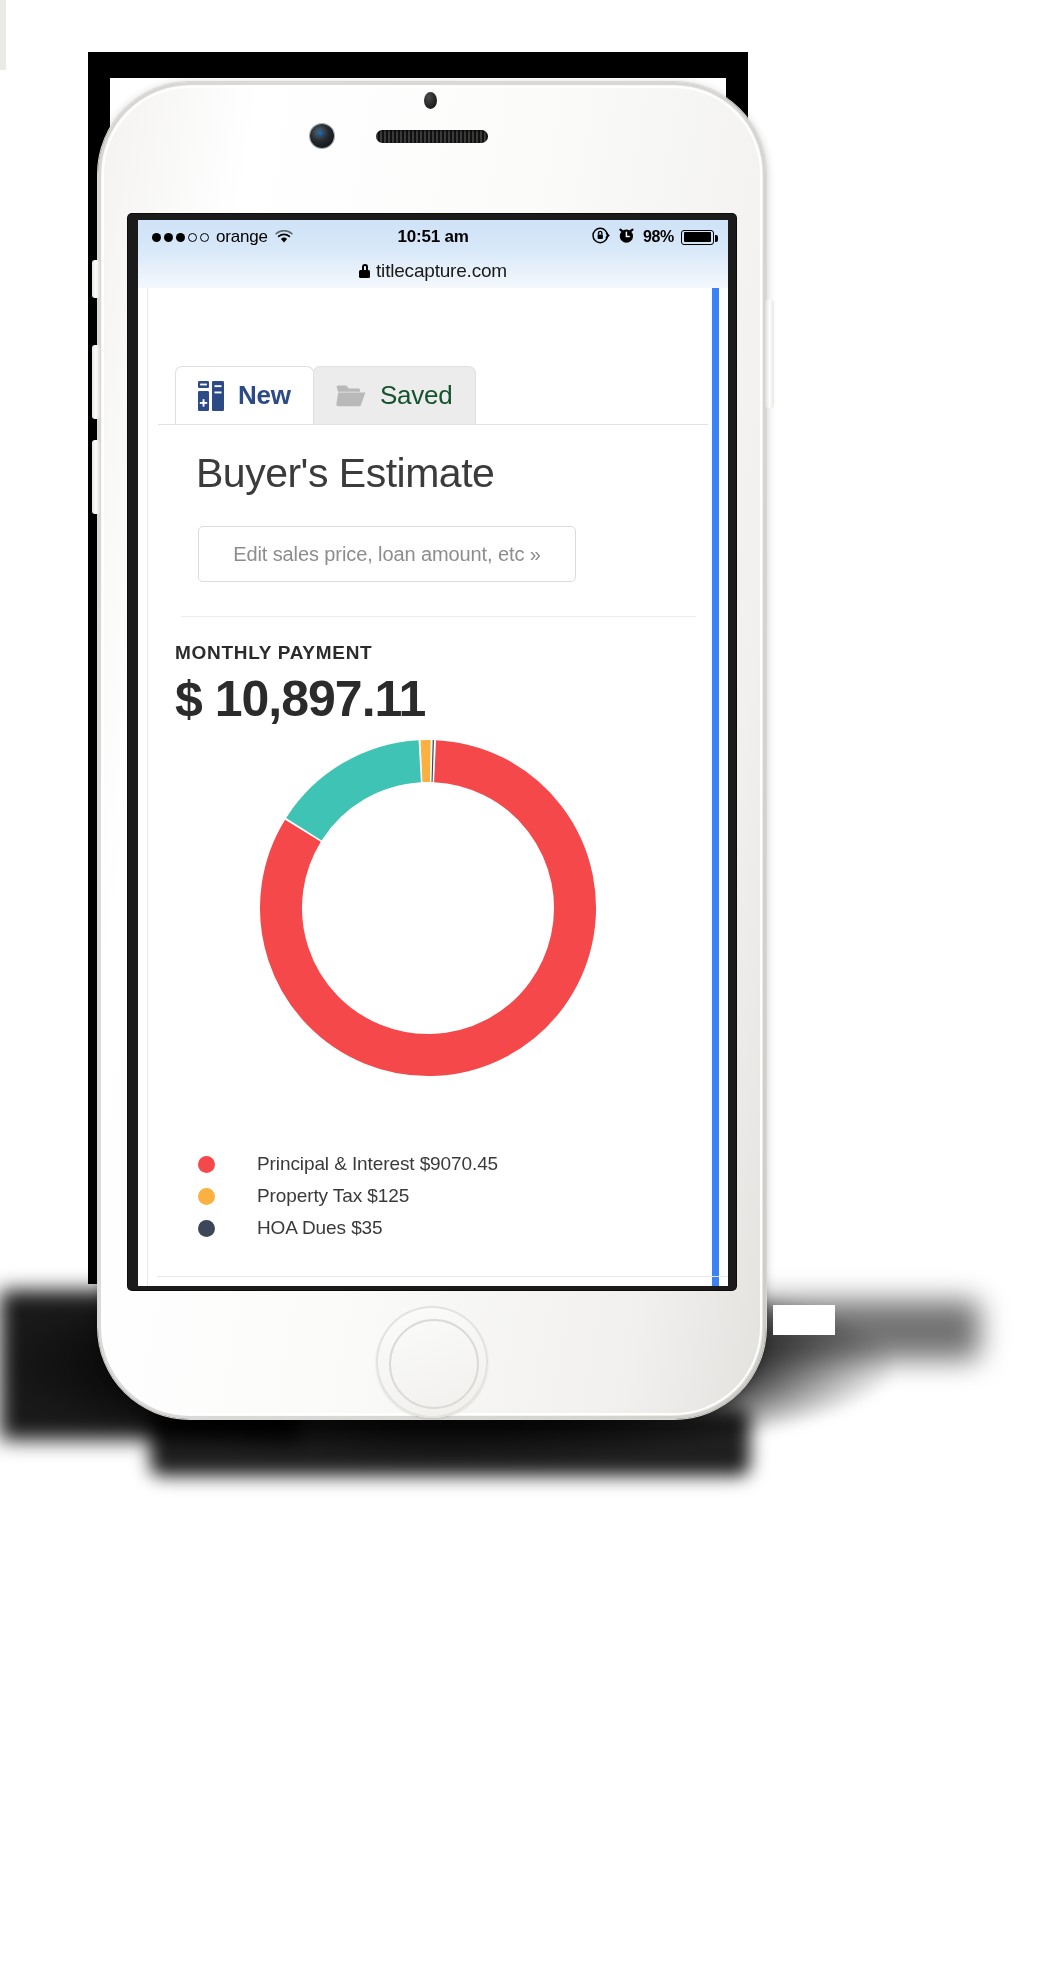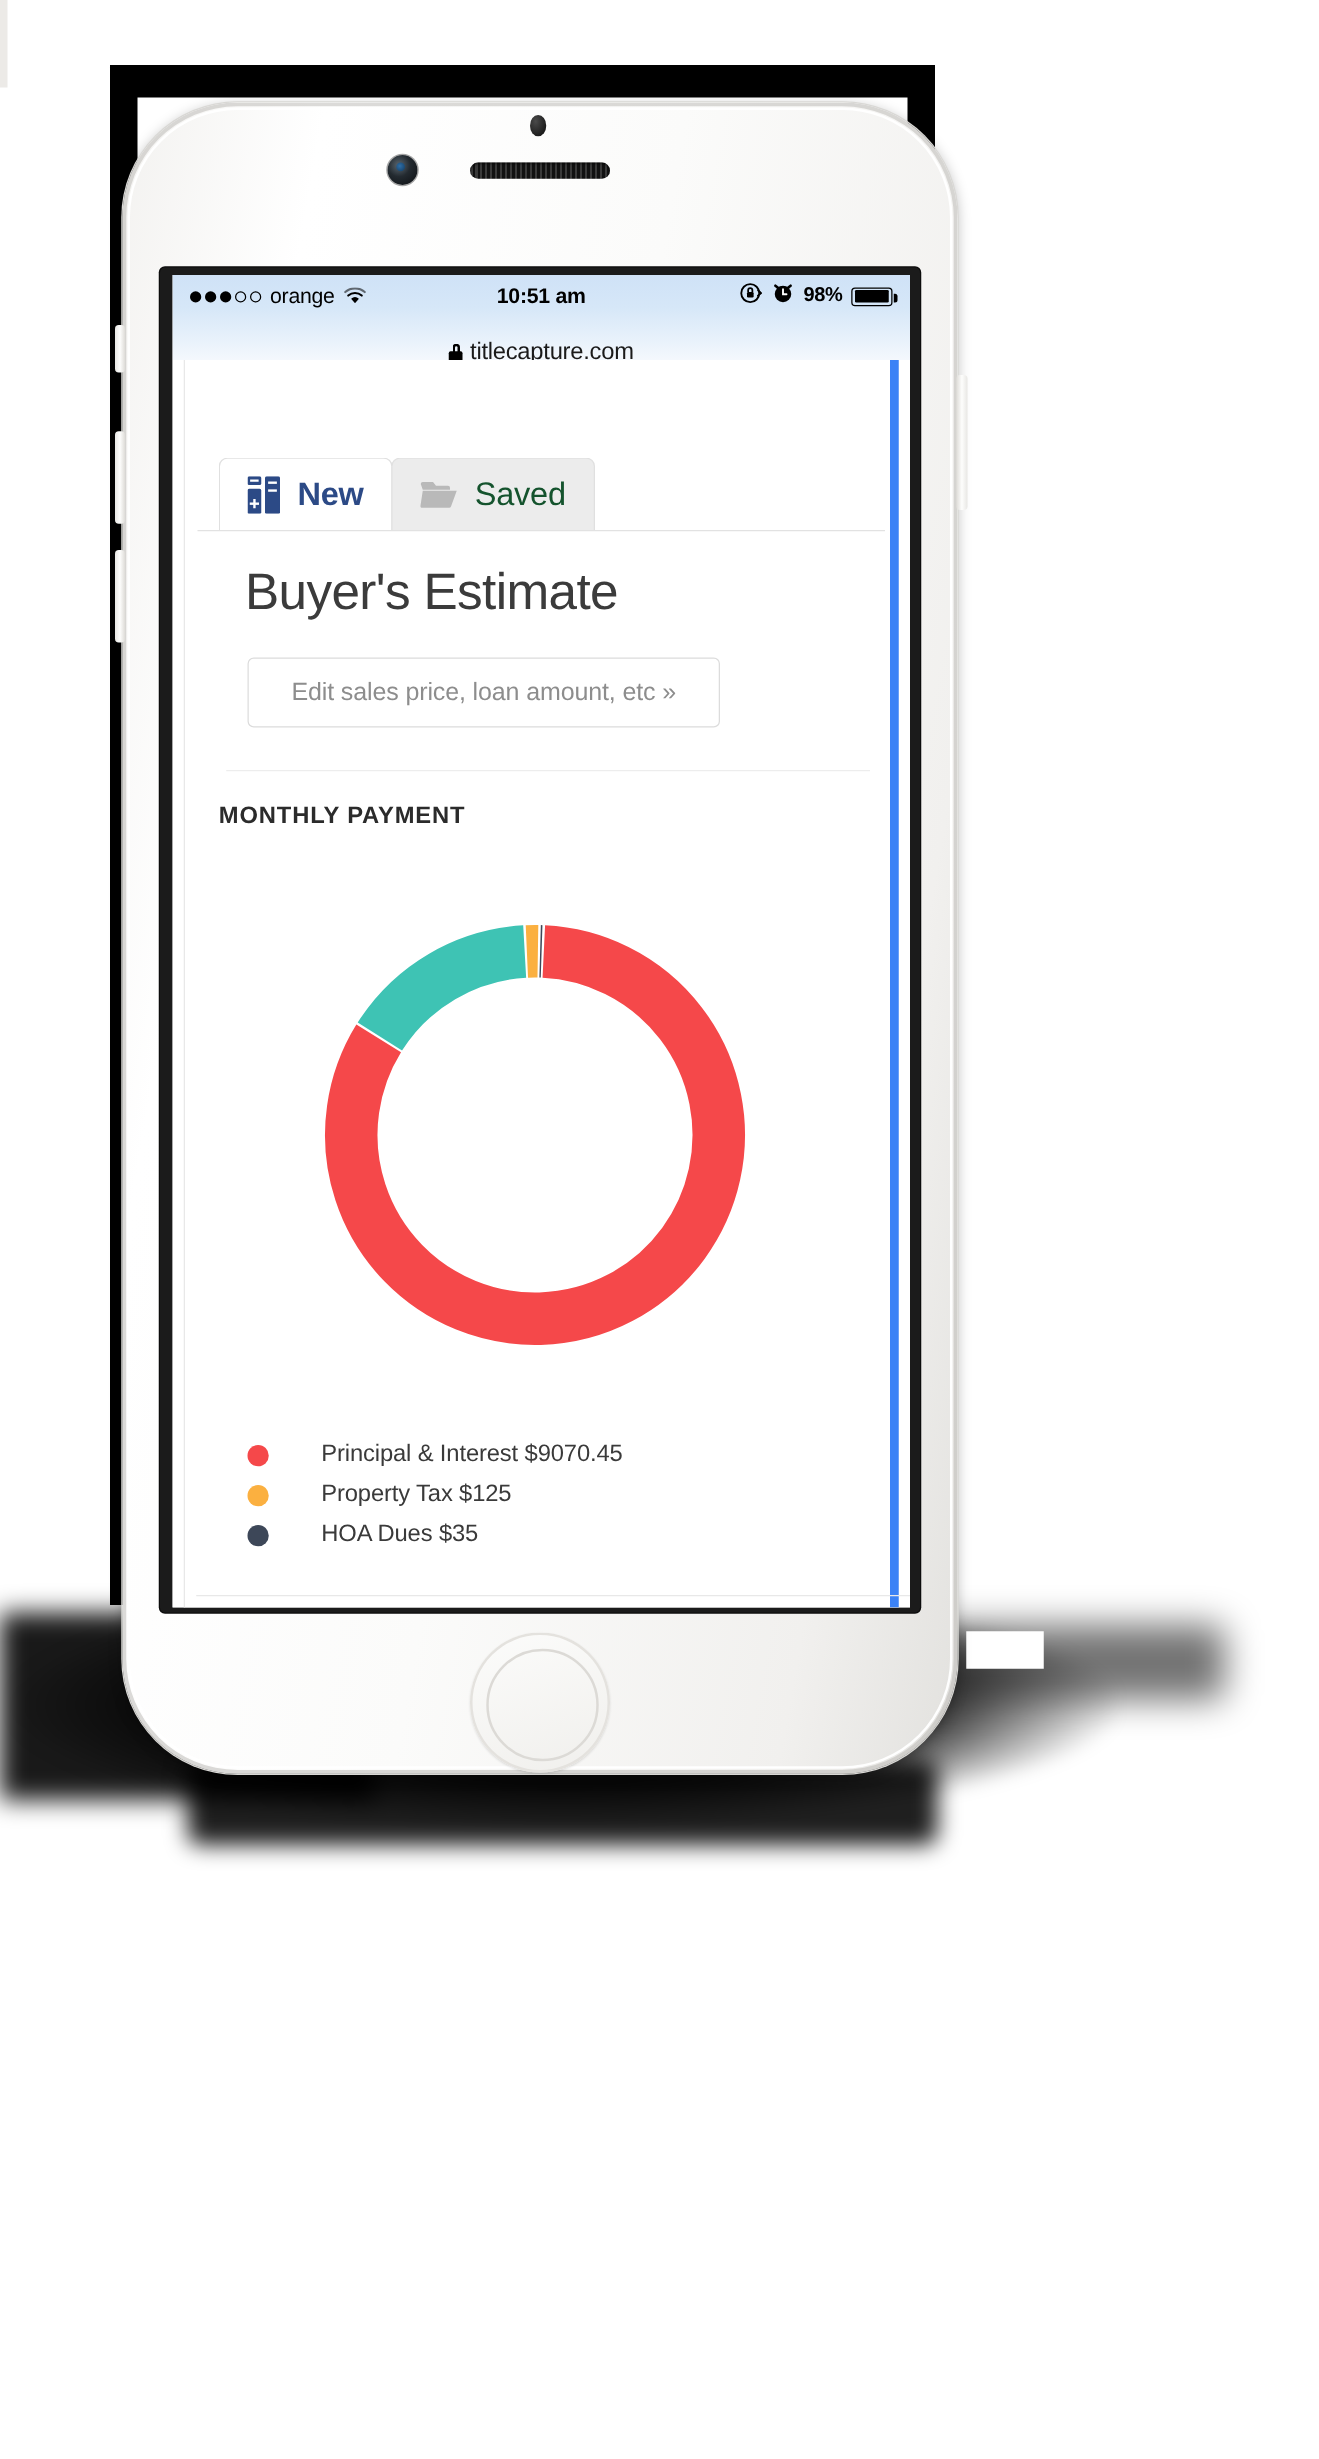"titlecapture.com" .urlrow { margin-top: 11px -> none }
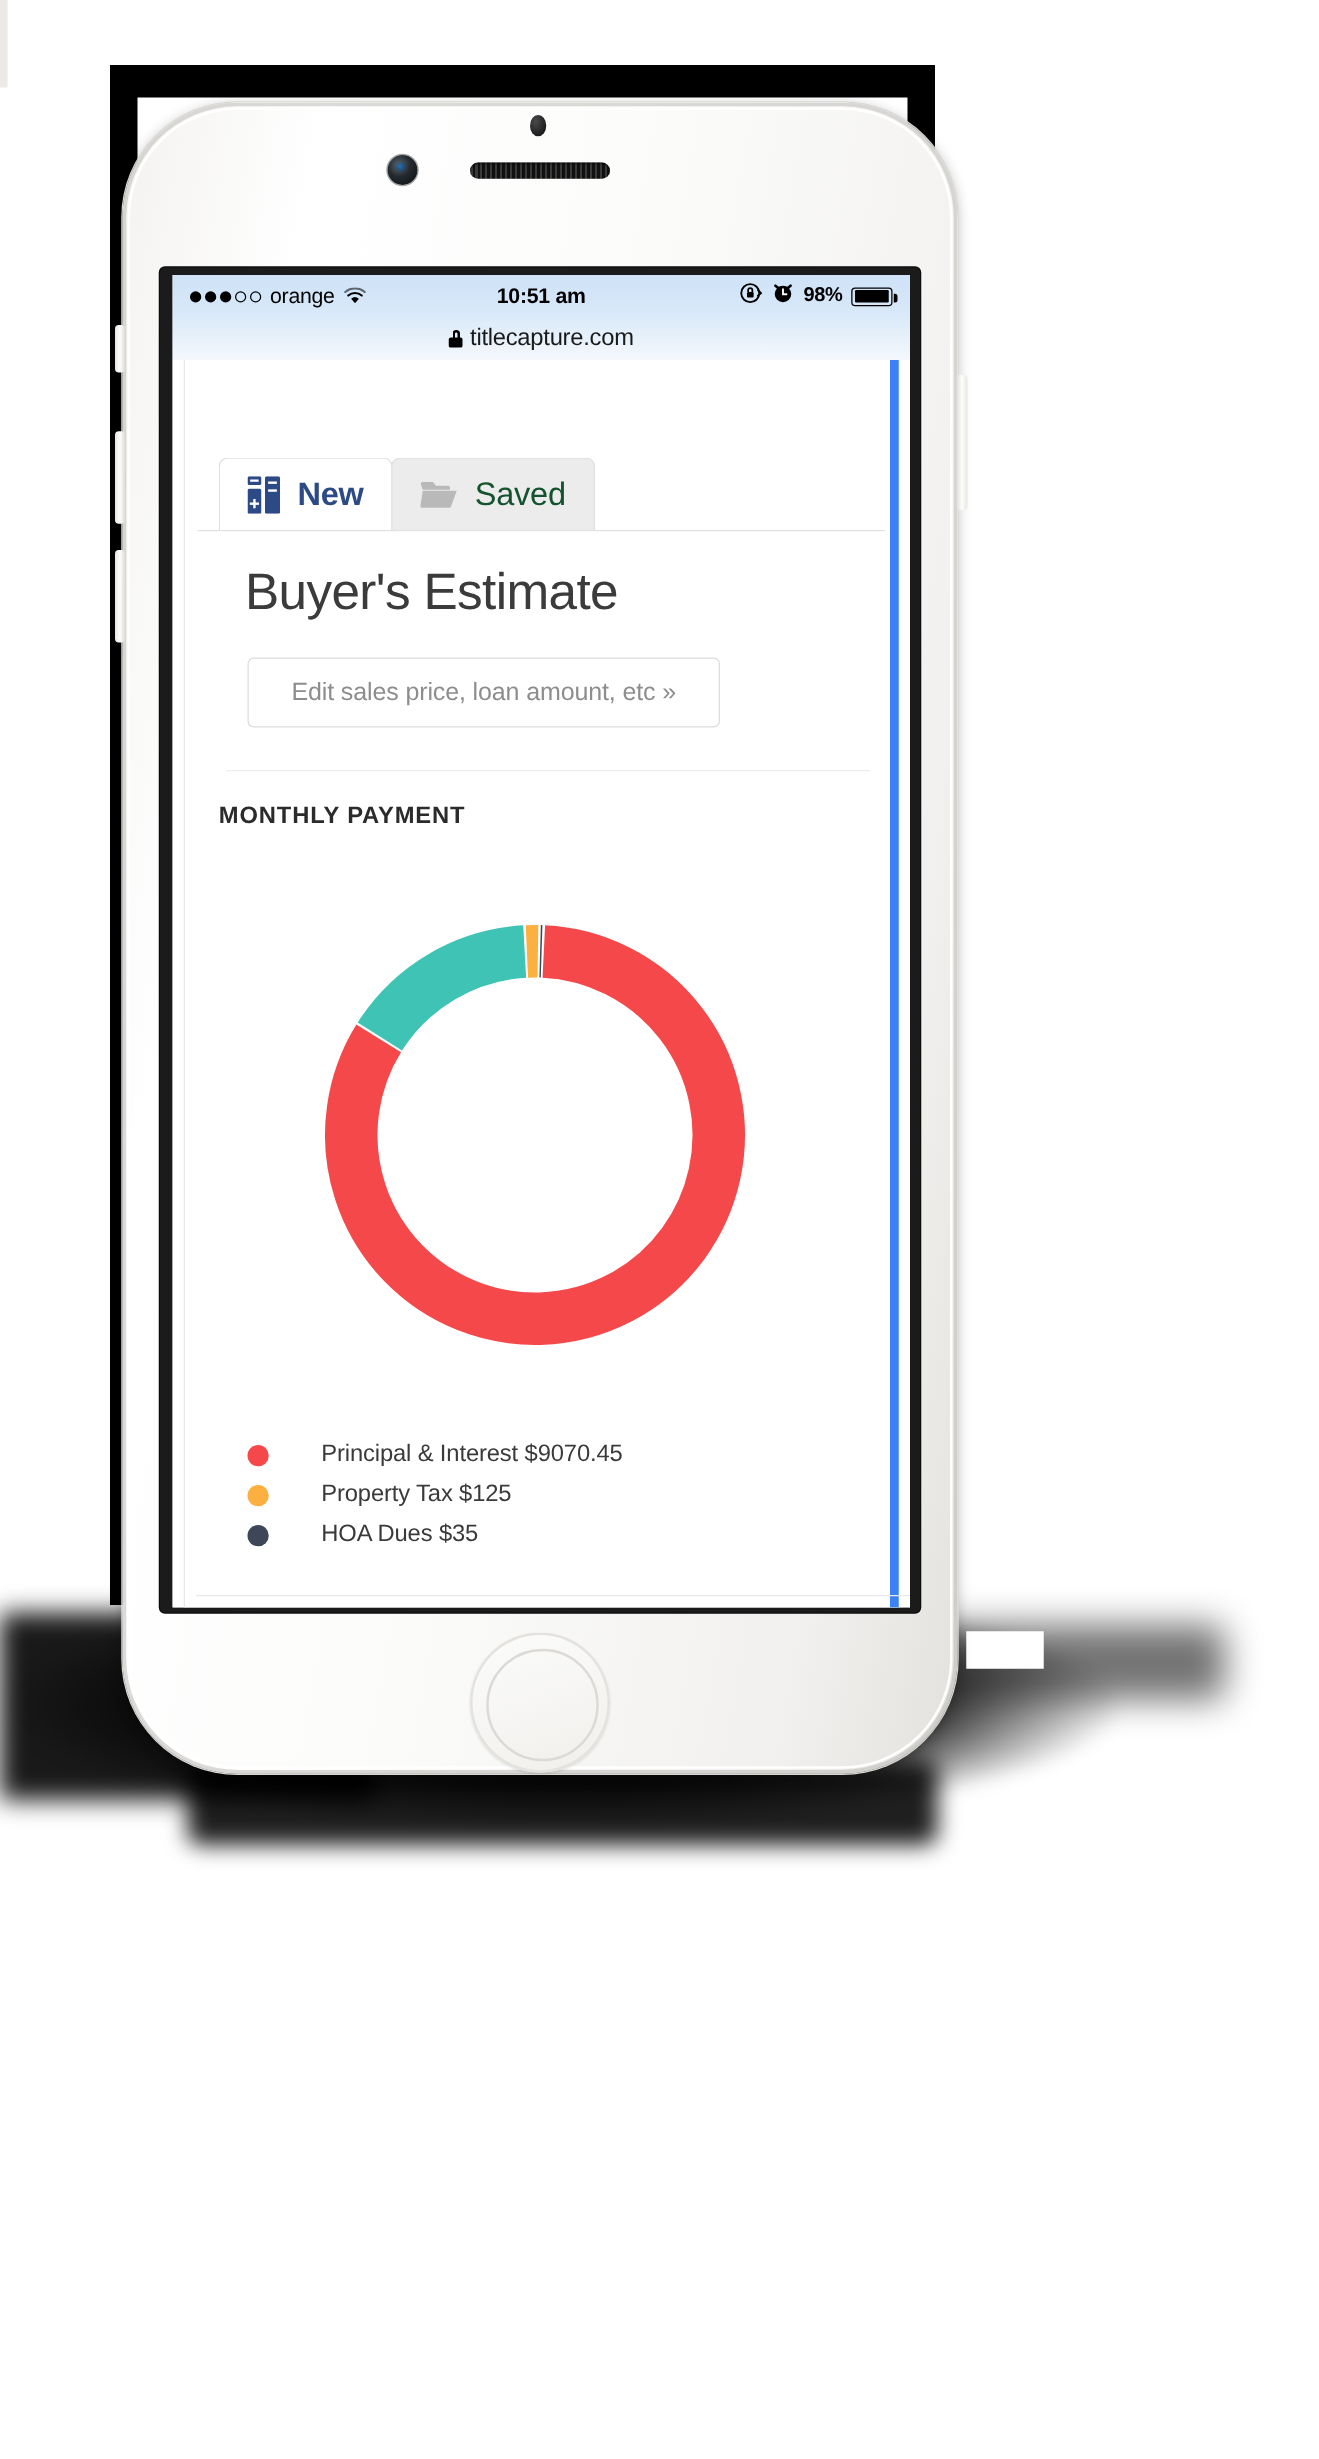"$ 10,897.11" div.mp-value { html: none -> <div>$ 10,897.11</div> }
